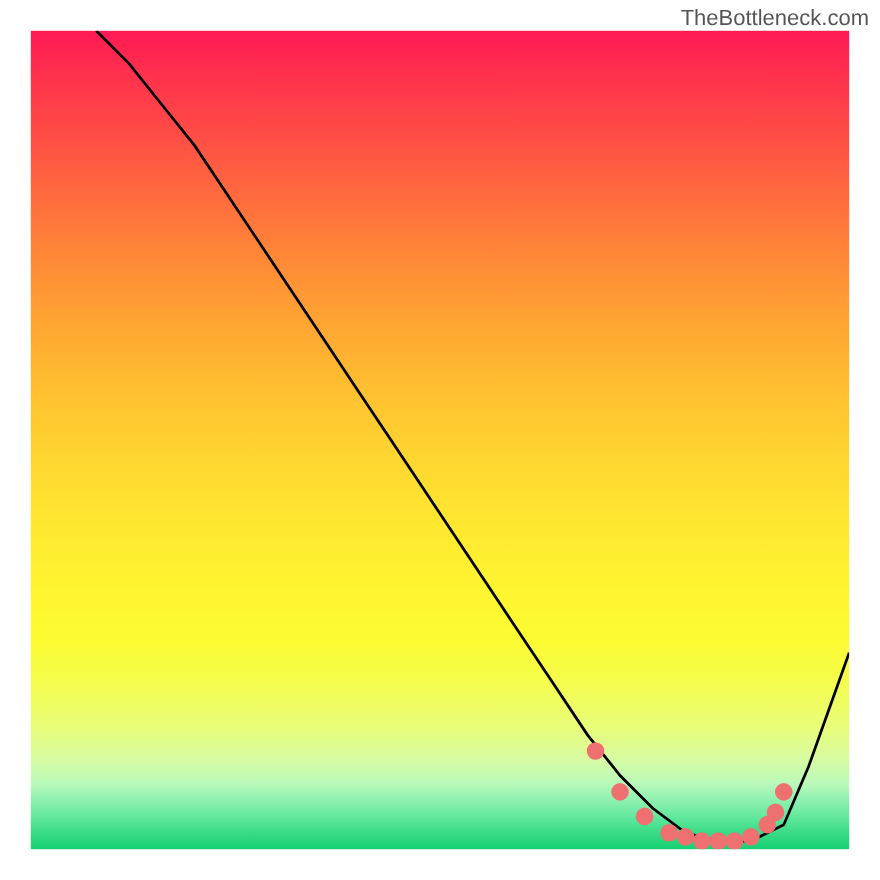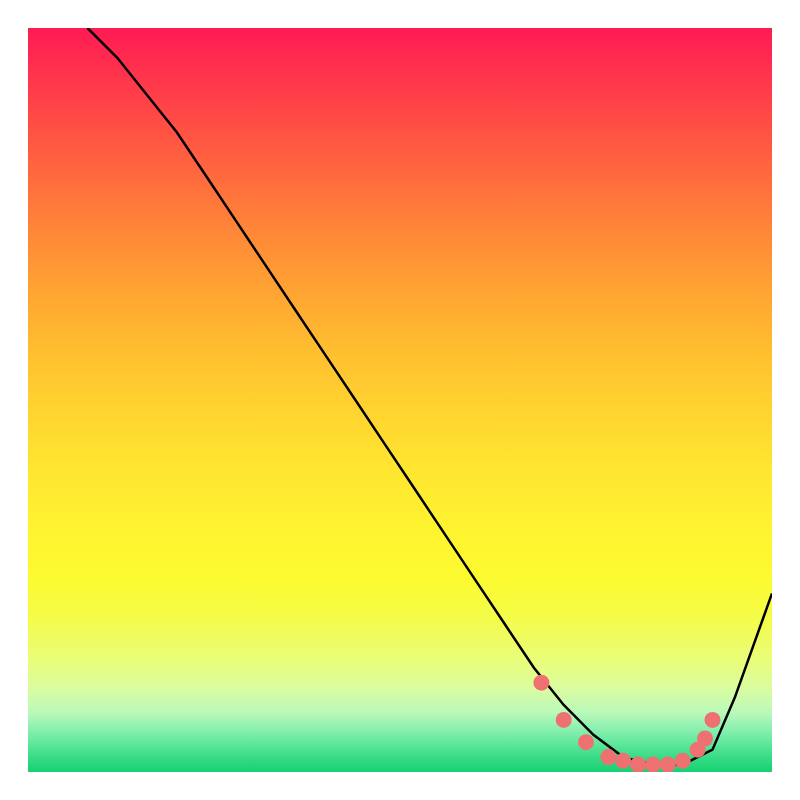"TheBottleneck.com" div.watermark { html: none -> <div>TheBottleneck.com</div> }
